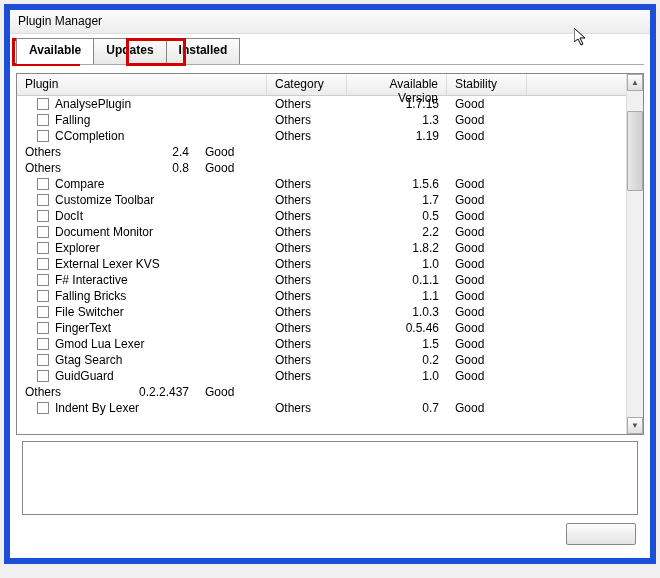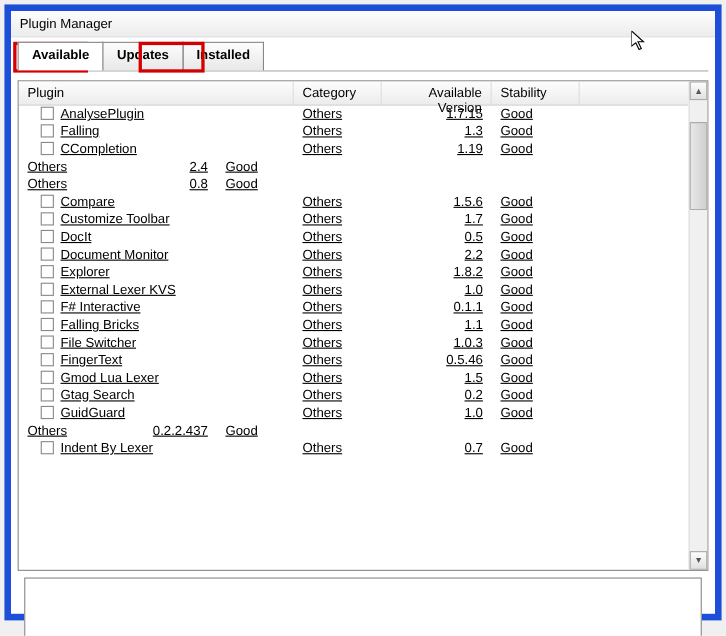"Plugin" .list-container { height: 446px -> 362px }
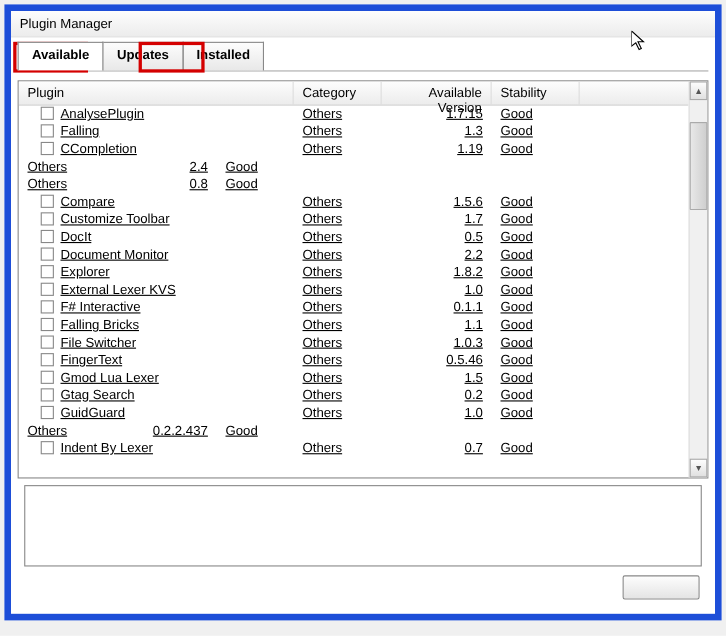"AnalysePlugin" .row { align-items: flex-start -> center; text-decoration: underline -> none }
